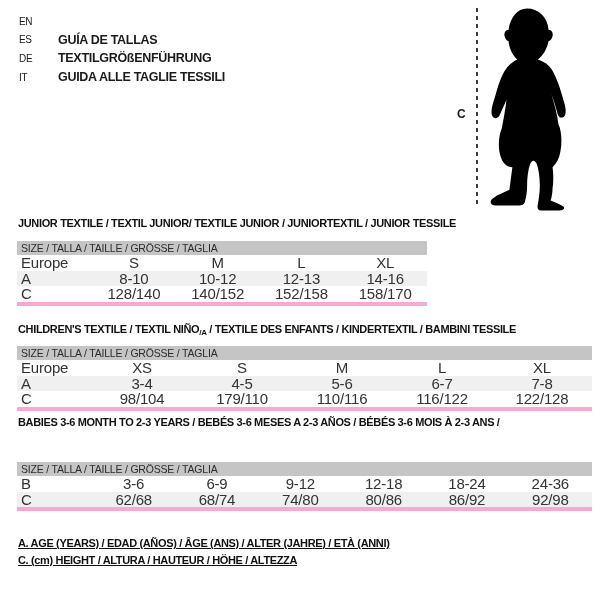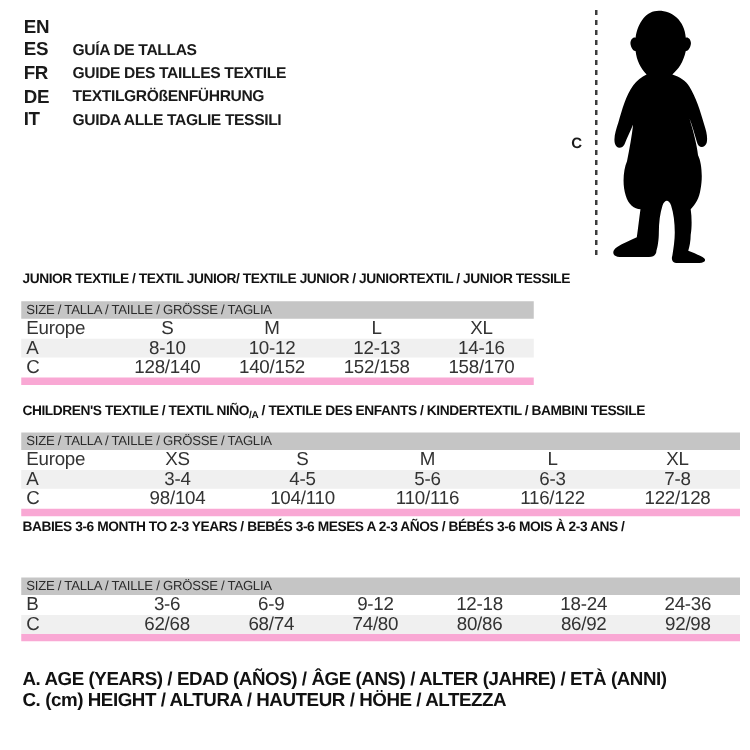"EN" .lang-code { font-size: 15px -> 10px; font-weight: 700 -> 400 }
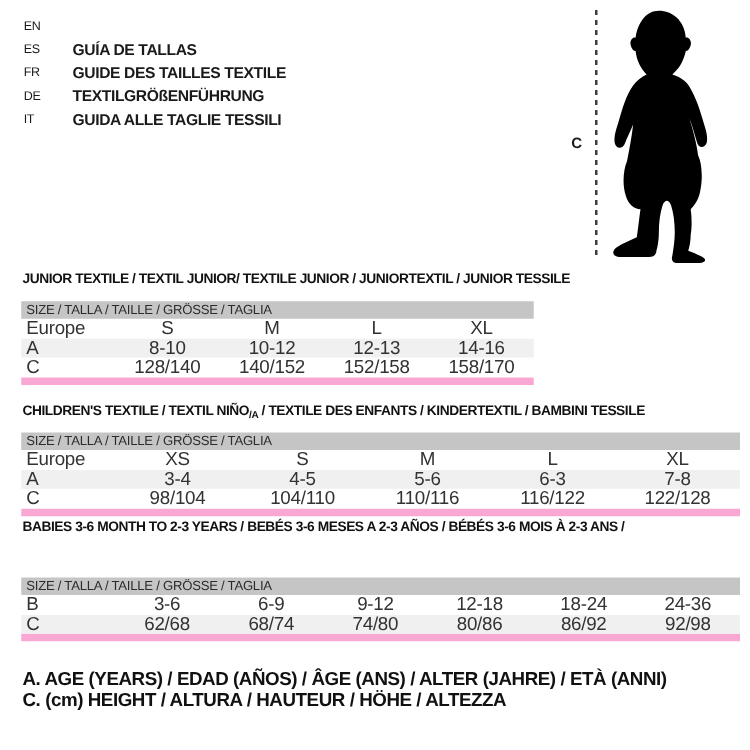"FR" div.lang-row { html: <div> <span>FR</span> <span>GUIDE DES TAILLES TEXTILE</span> </div> -> none }
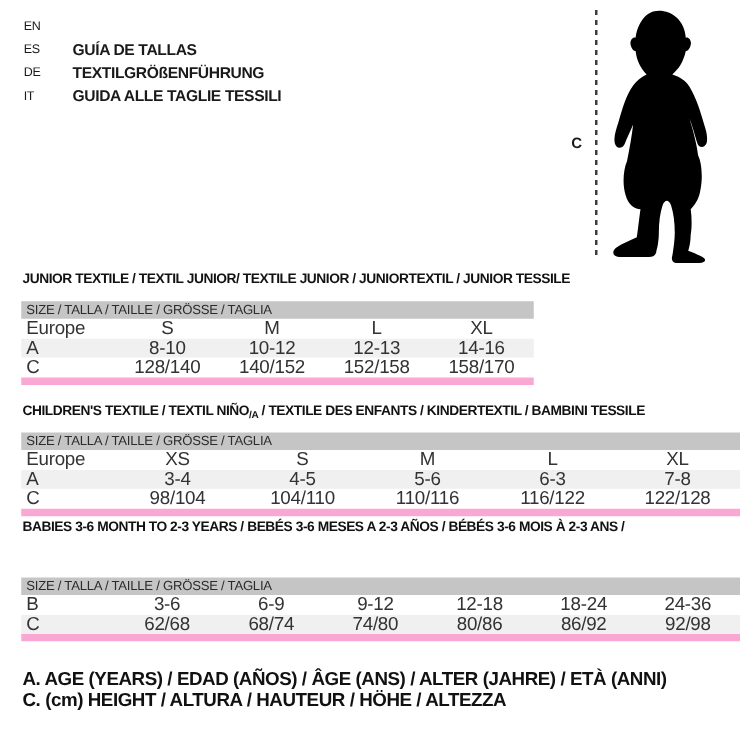"SIZE / TALLA / TAILLE" .size-table { border-bottom: 6px solid #f9a8d4 -> 4px solid #f9a8d4 }
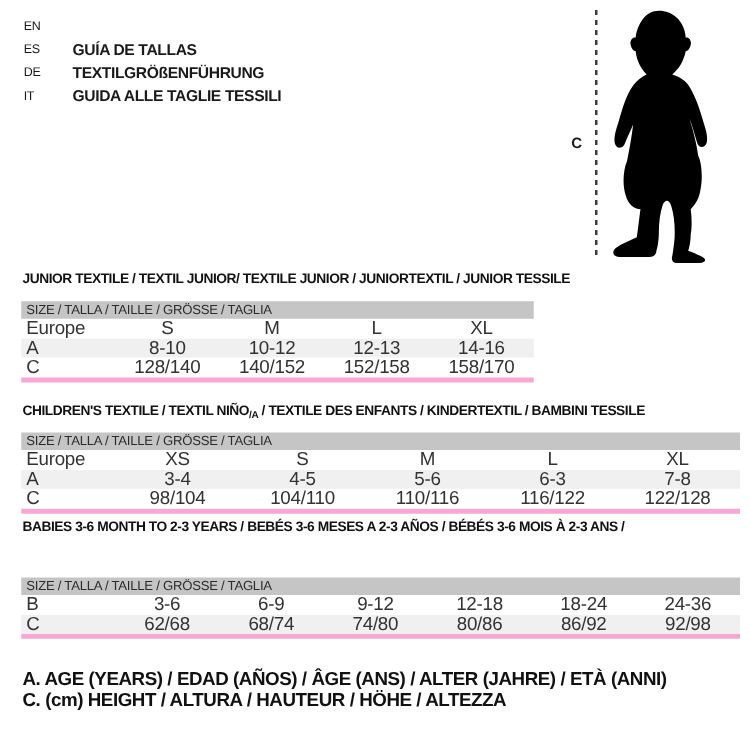"6-3" span.t-cell { text: 6-3 -> 6-7 }
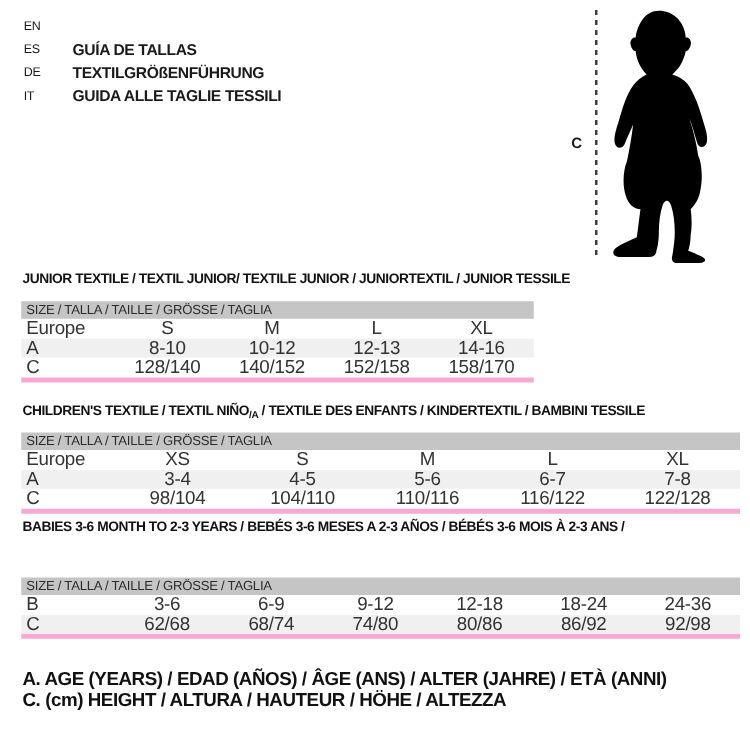"104/110" span.t-cell { text: 104/110 -> 179/110 }
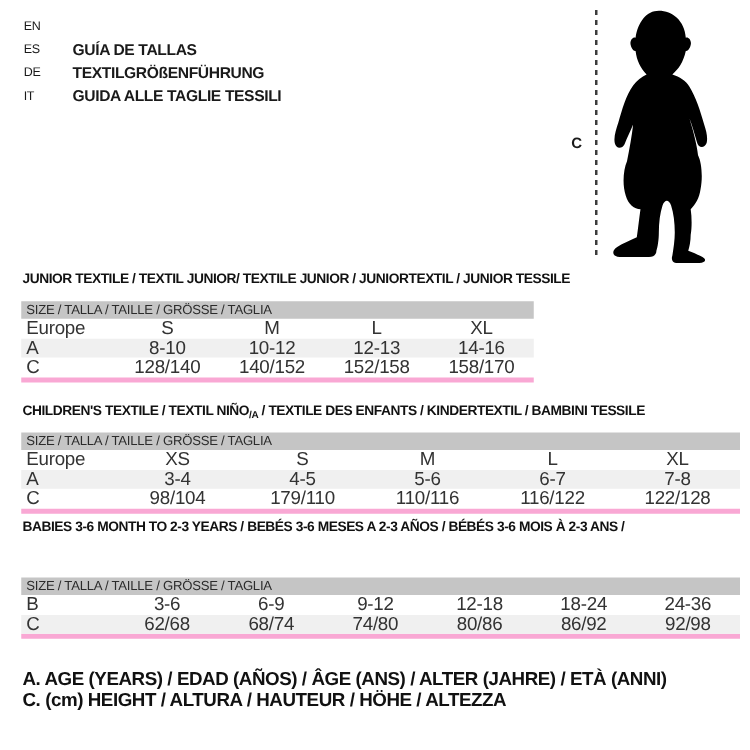"A. AGE (YEARS) / EDAD" .legend-line { font-size: 15px -> 11px; text-decoration: none -> underline }
